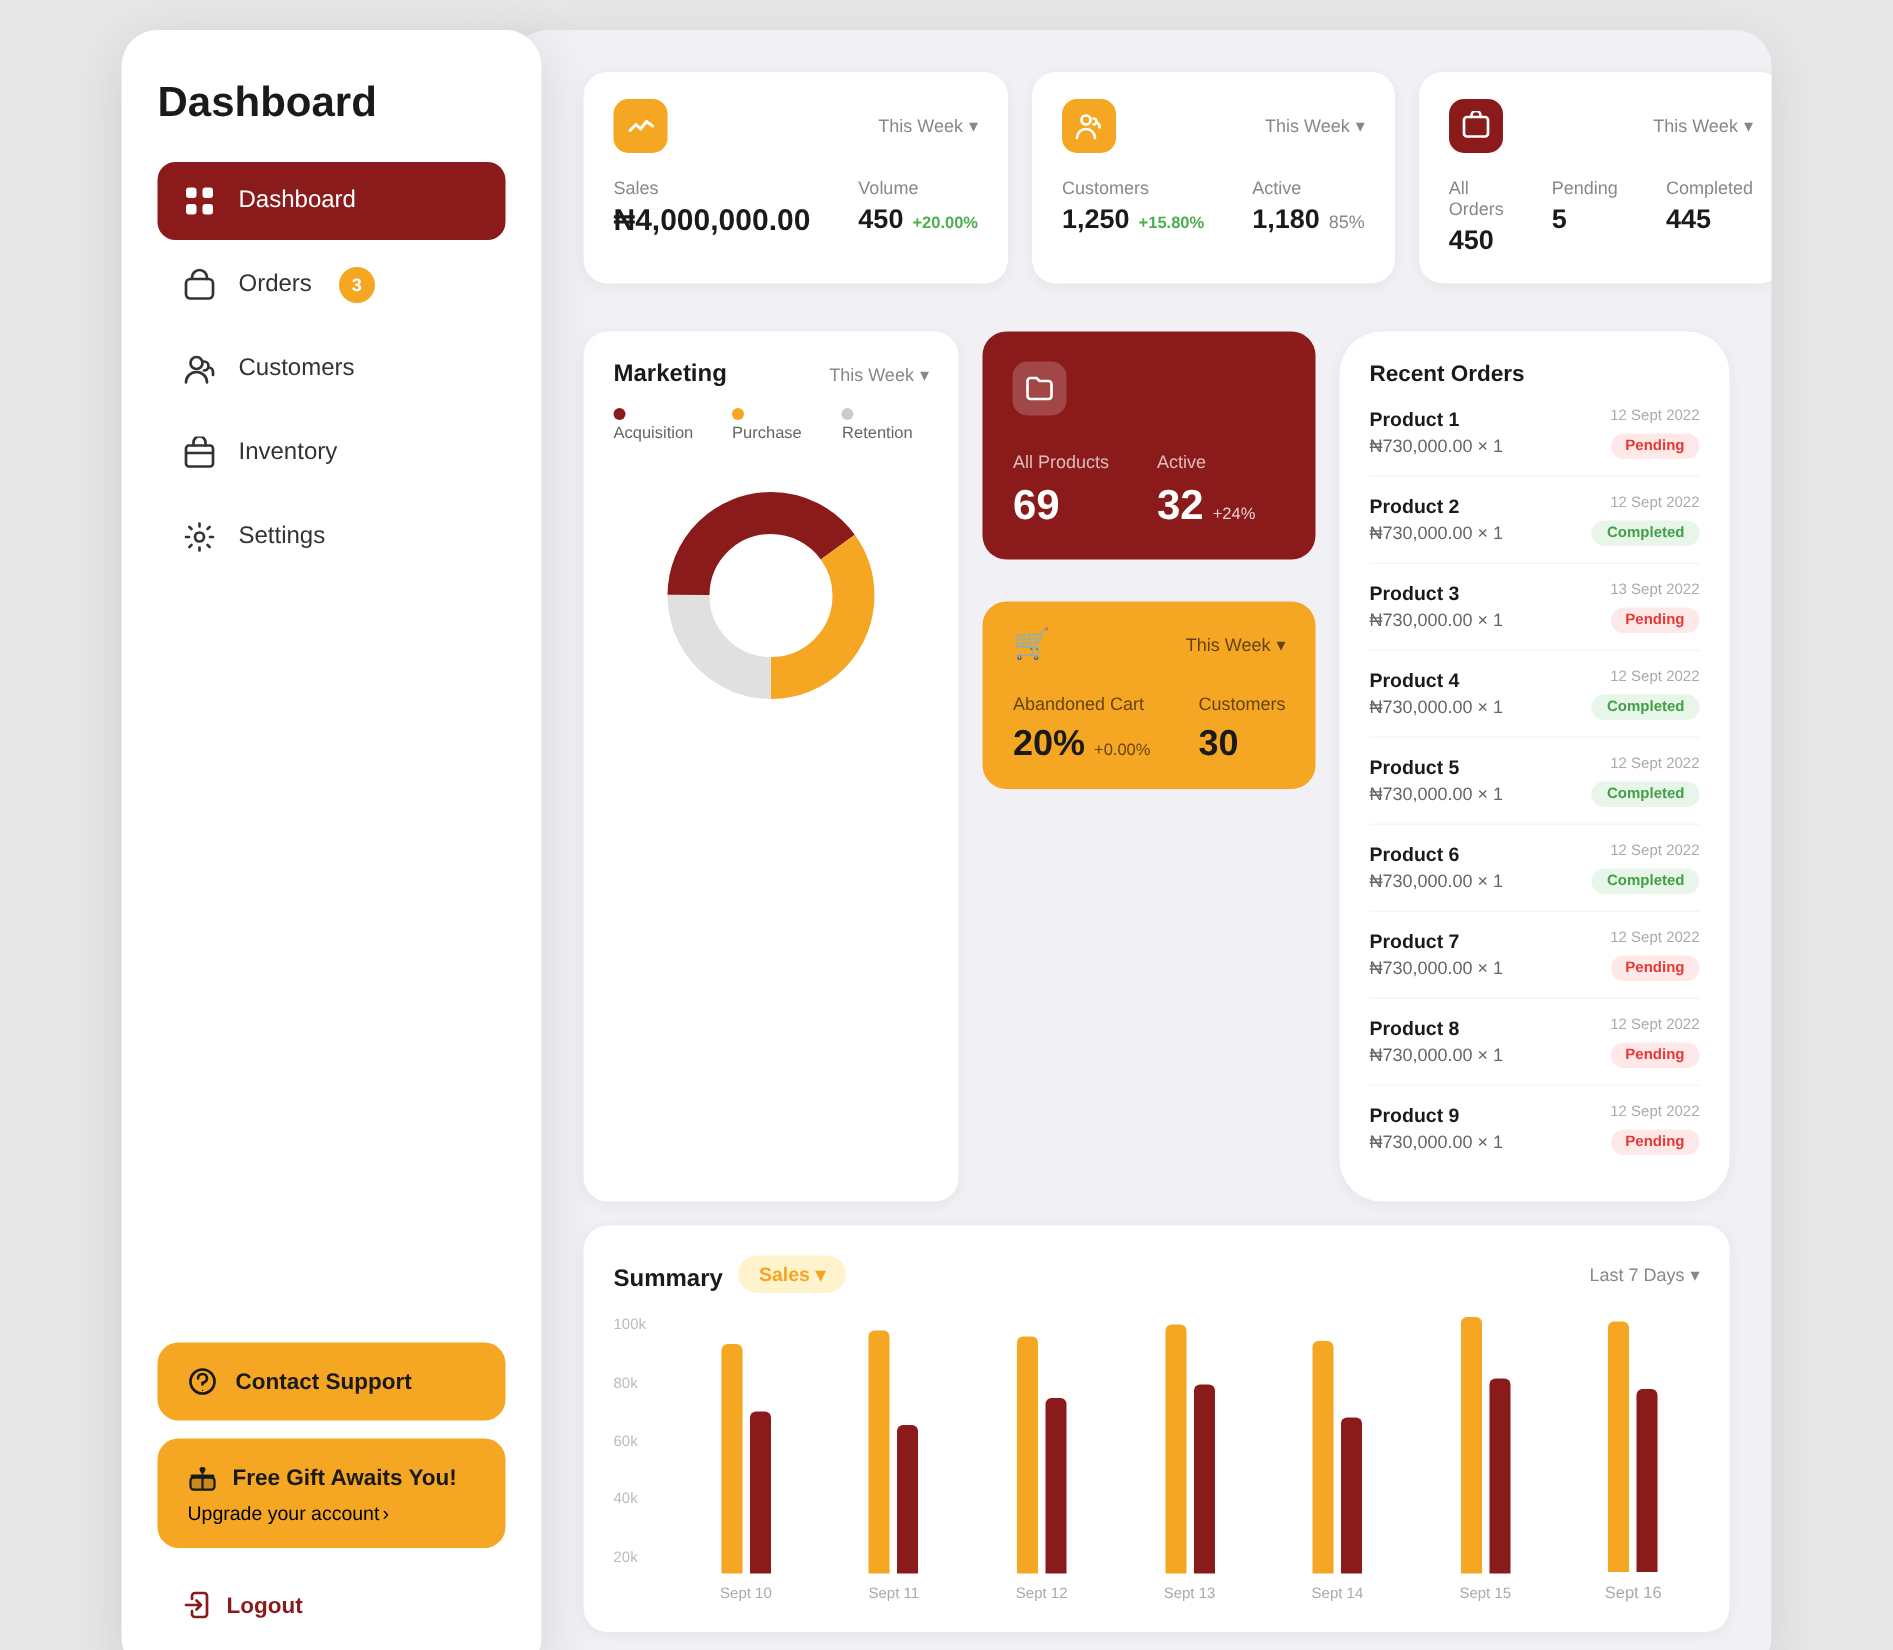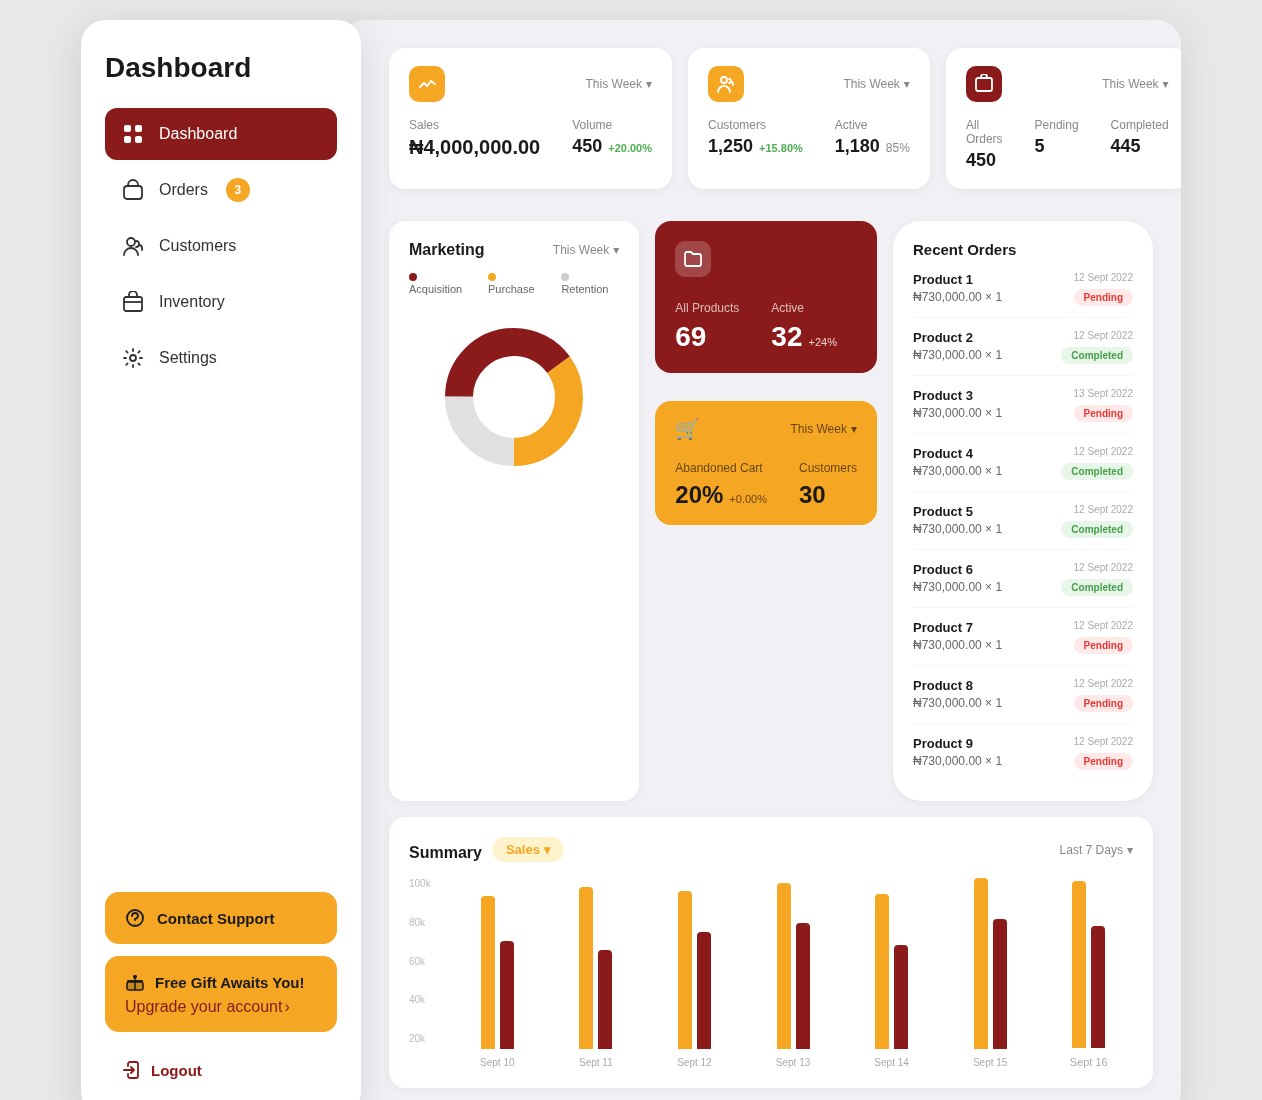"Upgrade your account" .gift-subtitle { color: #7f1d1d -> #000000; font-size: 16px -> 13px }
